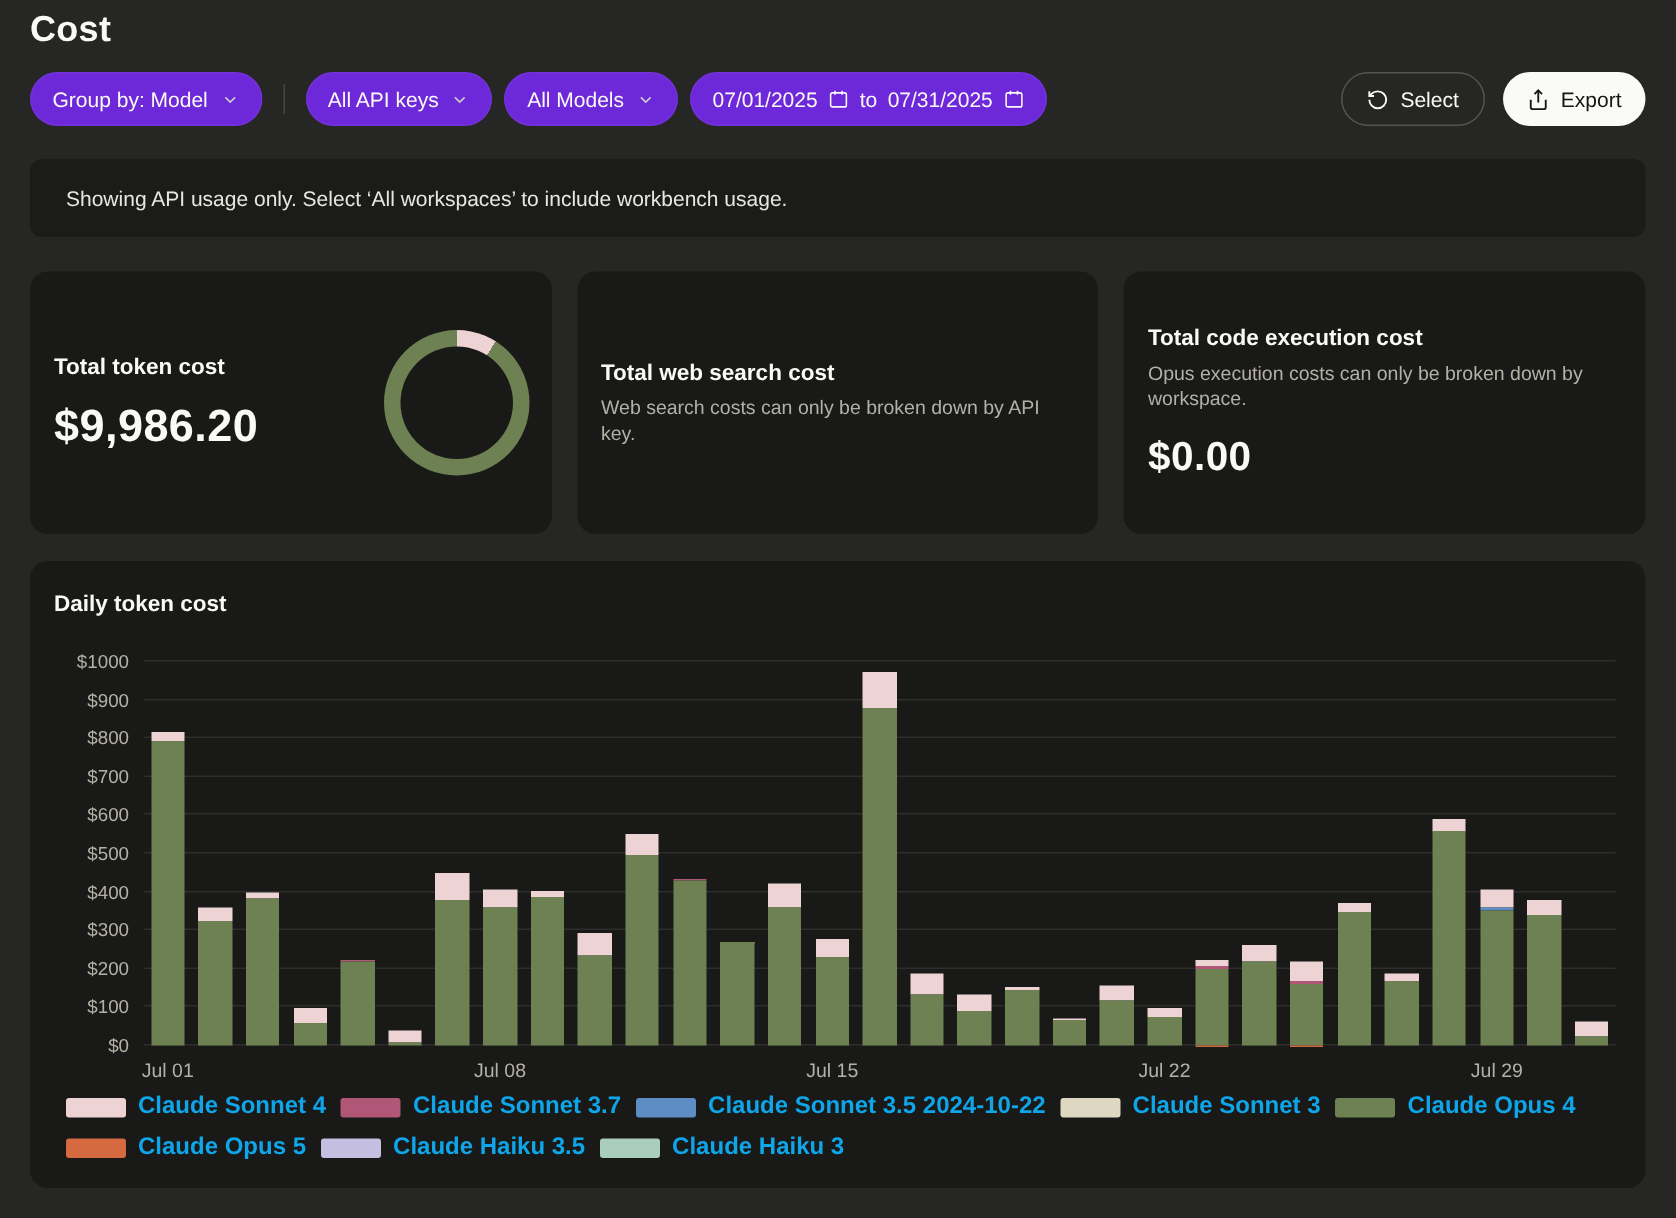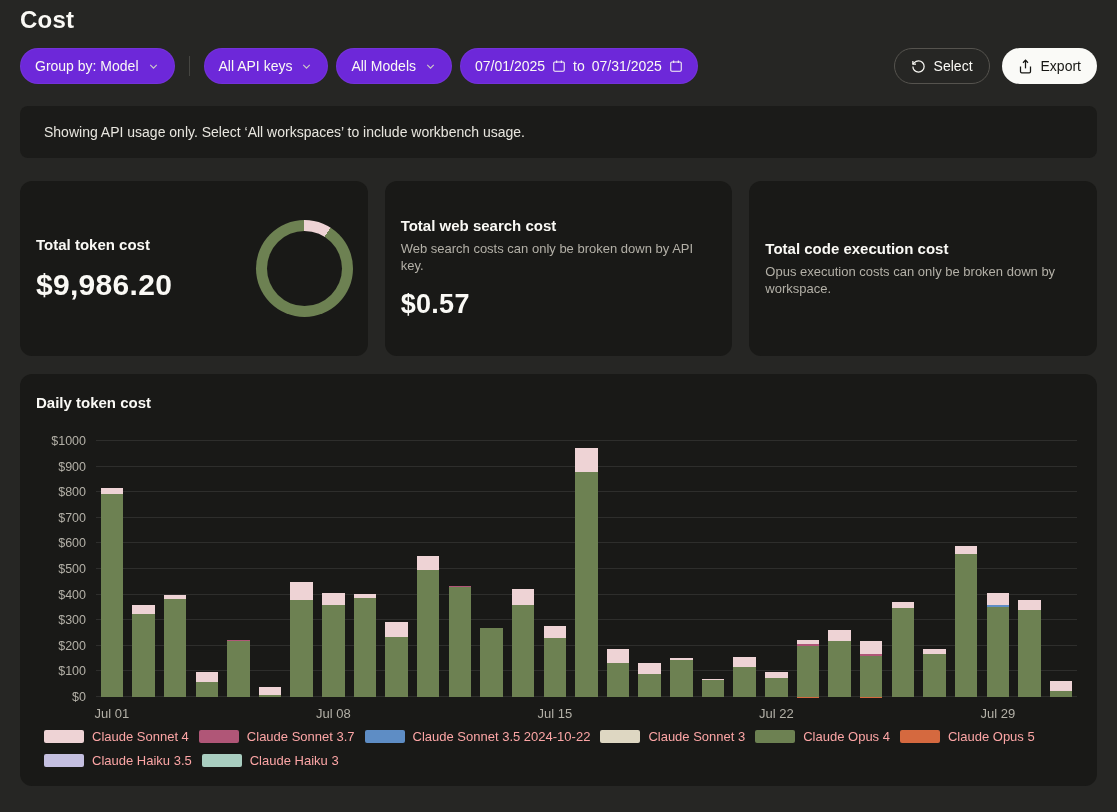"$0.57" div.card-value { html: <div>$0.57</div> -> none }
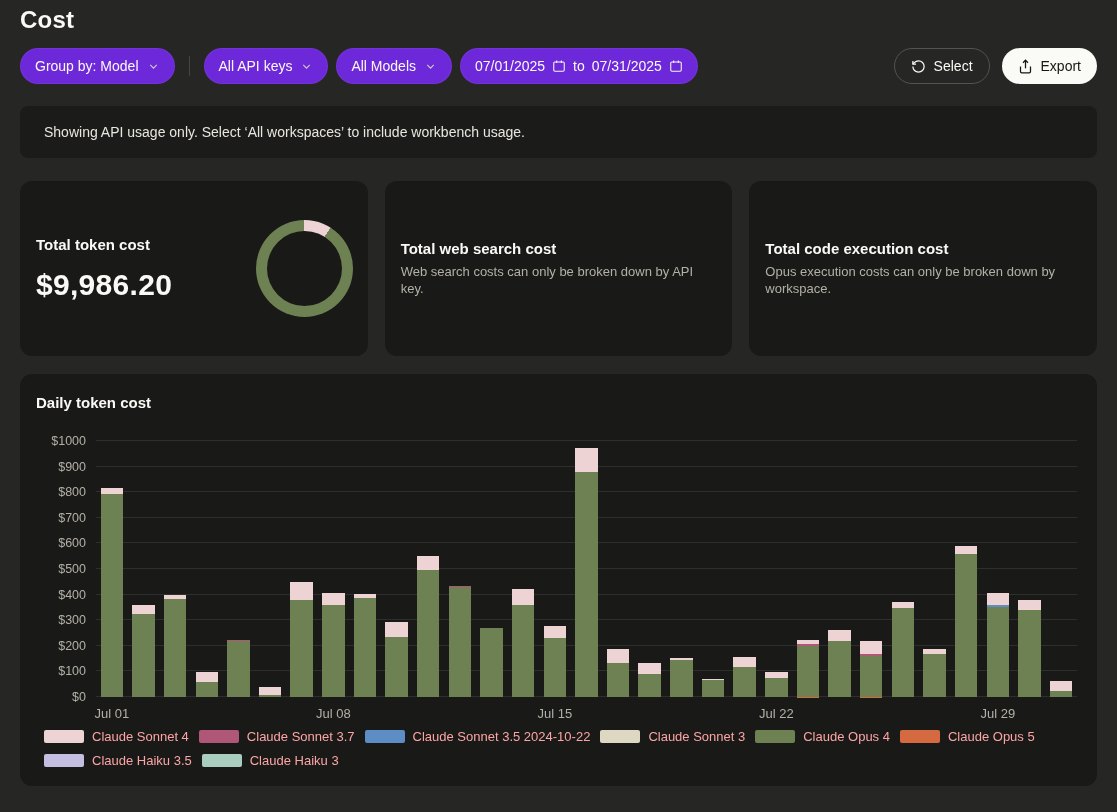"$0.00" div.card-value { html: none -> <div>$0.00</div> }
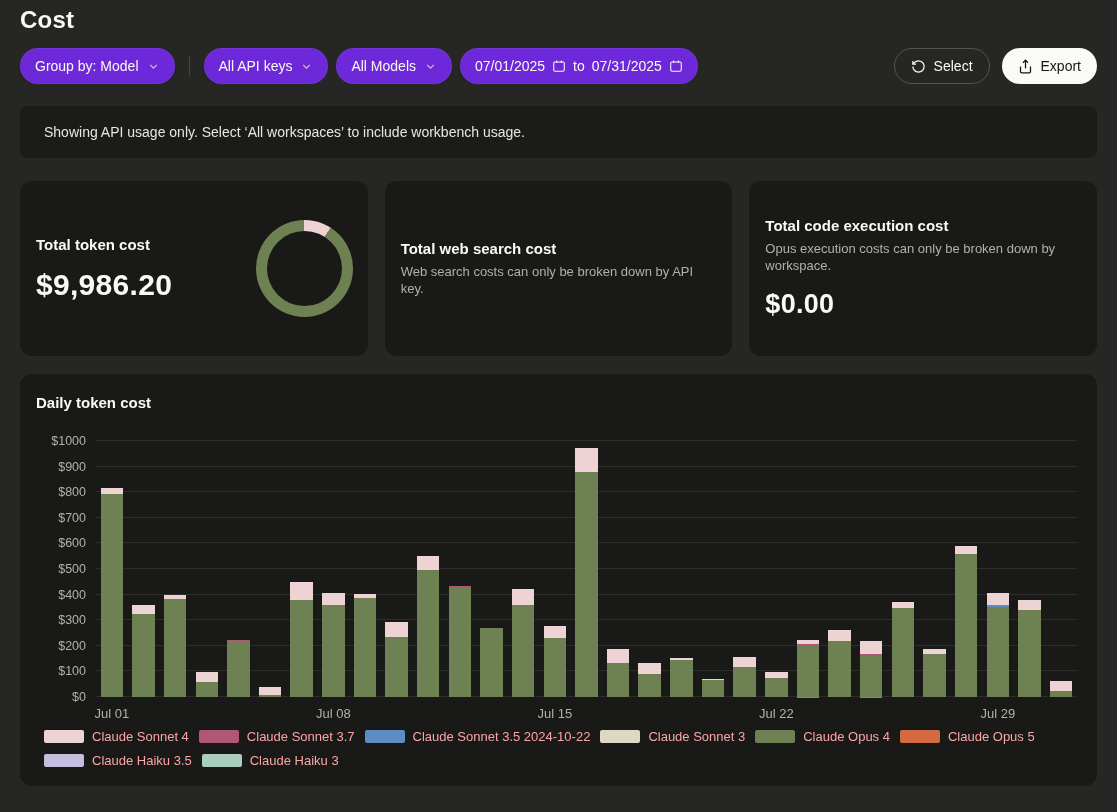"Claude Sonnet 4" .legend-label { color: #fca5a5 -> #0ea5e9; font-size: 13px -> 16px; font-weight: none -> bold }
